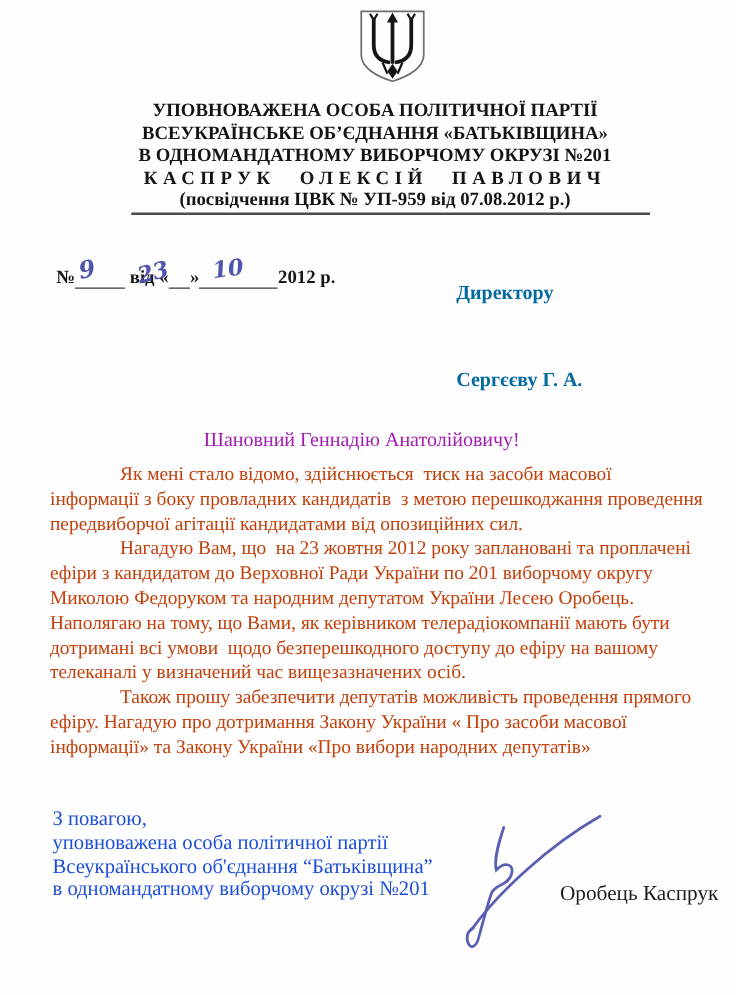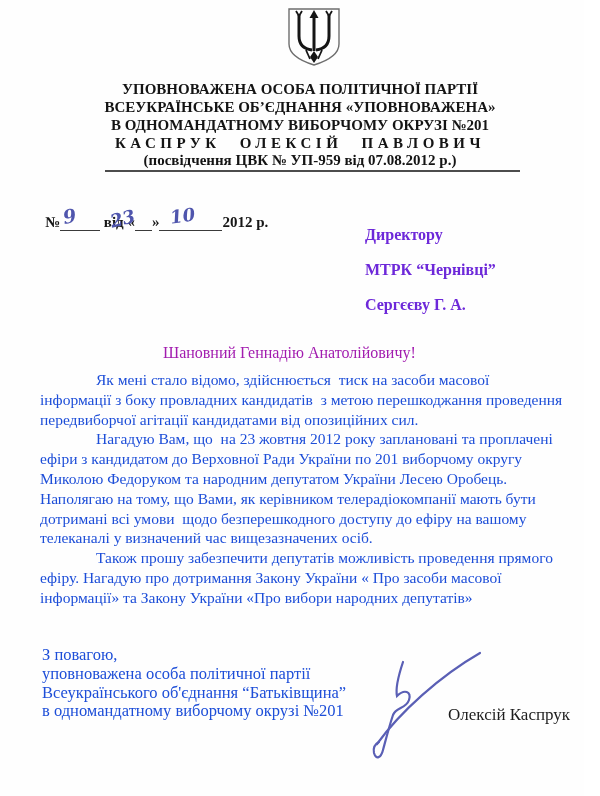"ВСЕУКРАЇНСЬКЕ ОБ’ЄДНАННЯ «УПОВНОВАЖЕНА»" div.hdr { text: УПОВНОВАЖЕНА -> БАТЬКІВЩИНА }
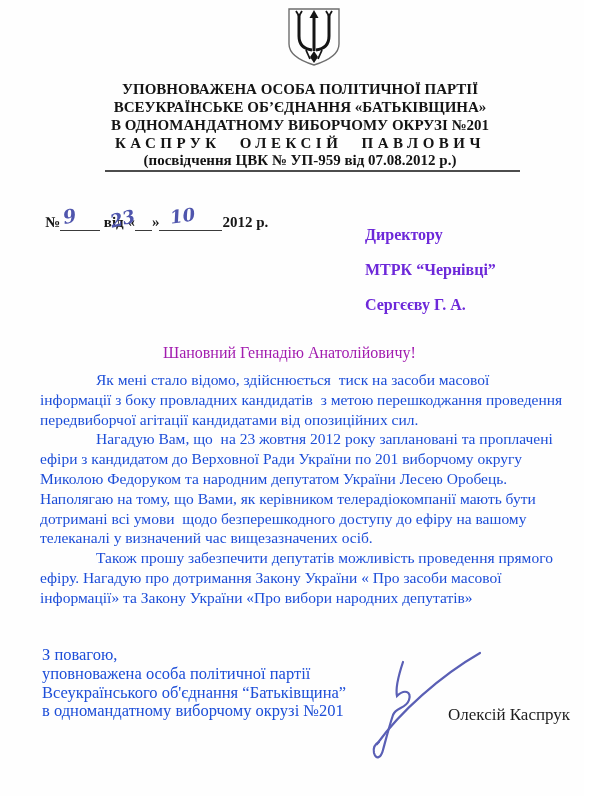"Директору" .recipient { color: #6d28d9 -> #0369a1 }
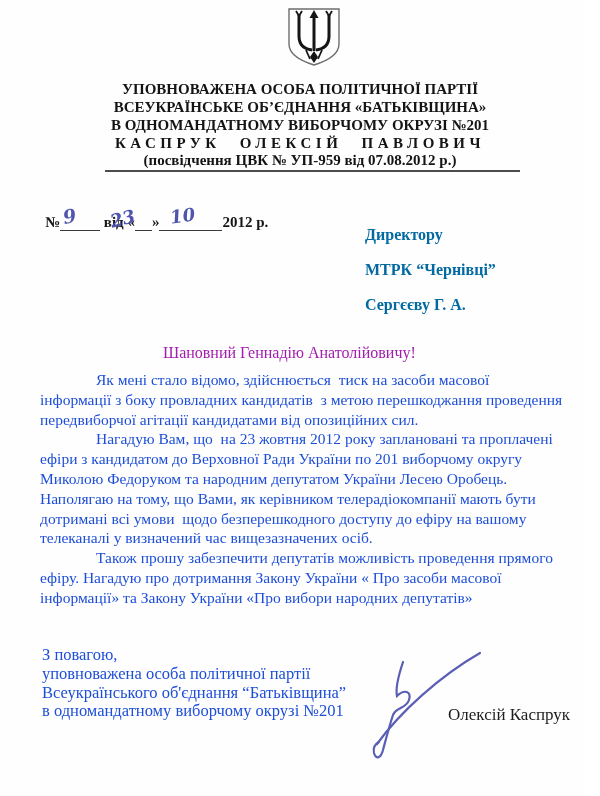"МТРК “Чернівці”" div.recipient { html: <div>МТРК “Чернівці”</div> -> none }
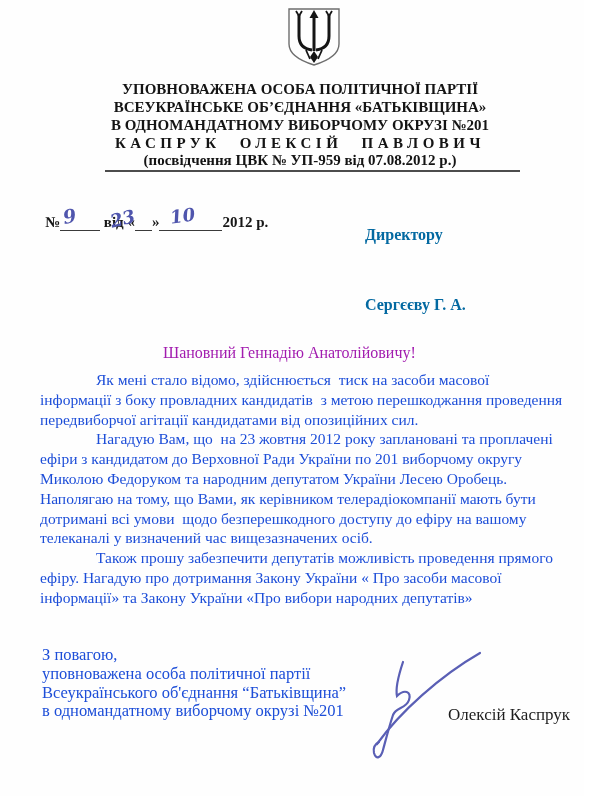"Як мені стало відомо, здійснюється" .body-block p { color: #1d4ed8 -> #c2410c }
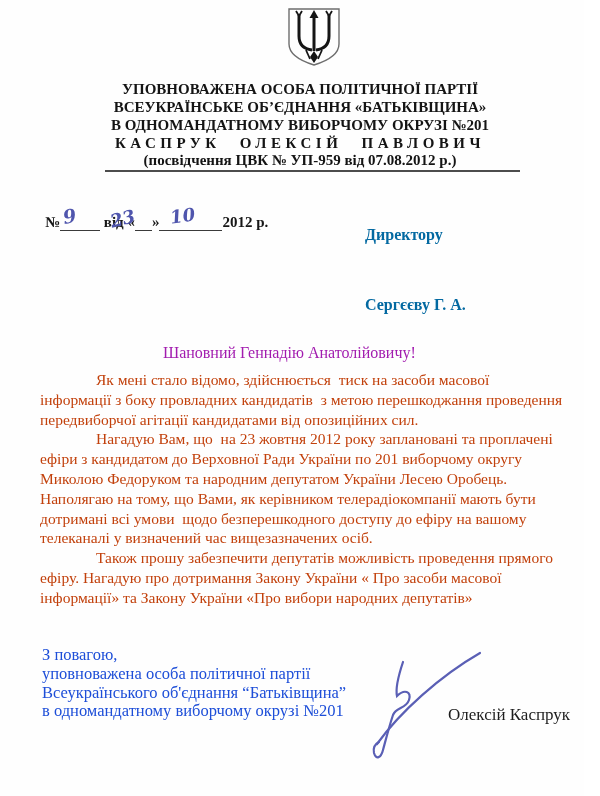"Олексій Каспрук" div.signatory { text: Олексій -> Оробець }
